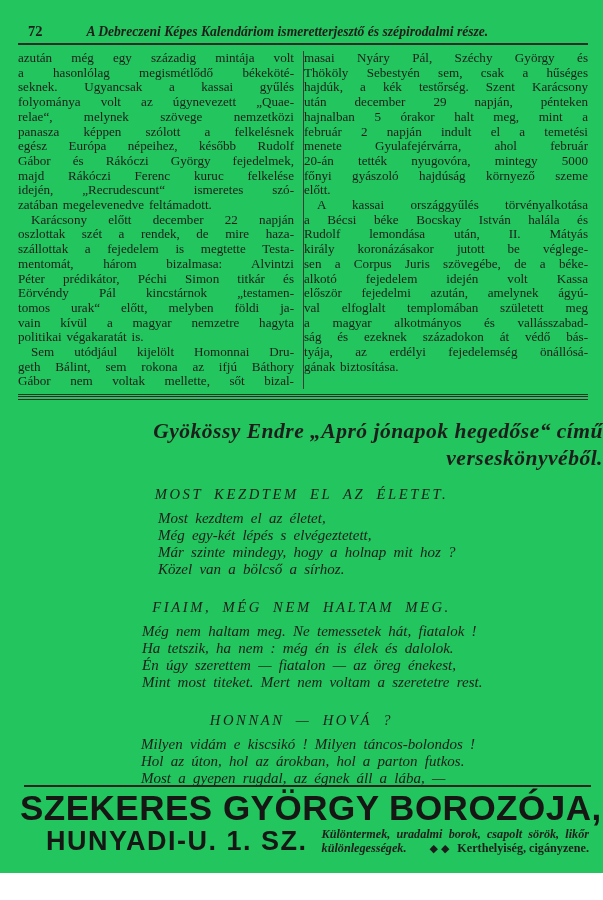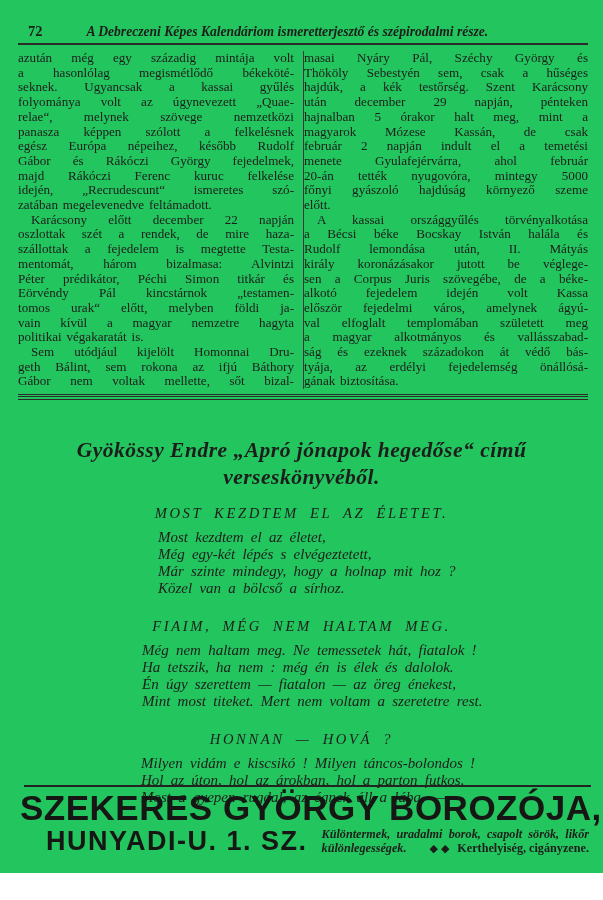"magyarok Mózese Kassán, de csak" div.tline { html: <div>magyarok Mózese Kassán, de csak</div> -> none }
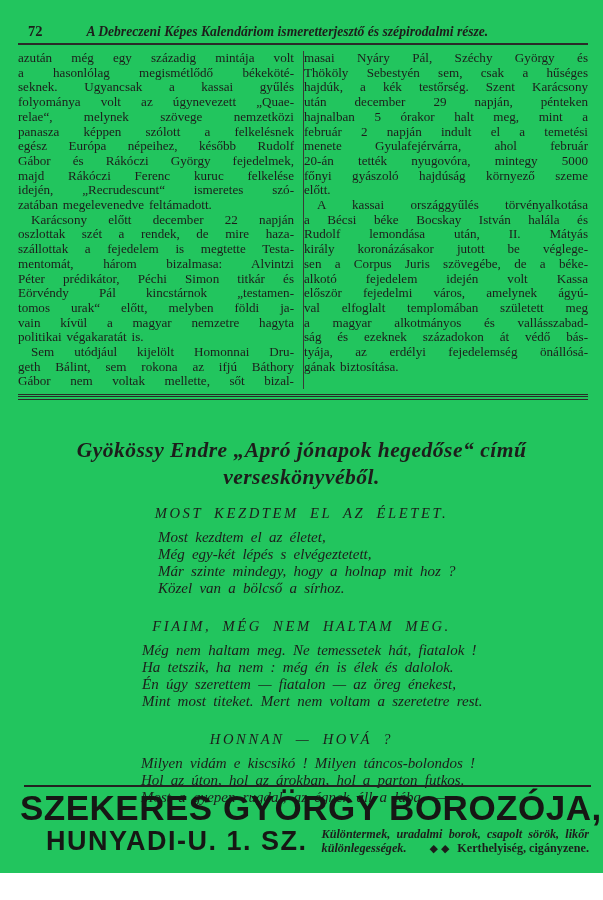"először fejedelmi város, amelynek ágyú-" div.tline { text: város -> azután }
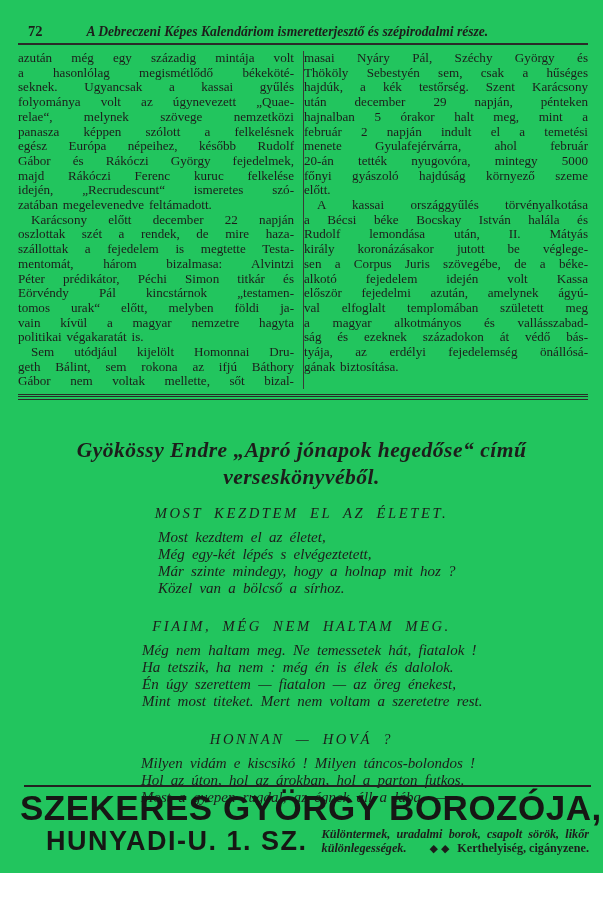"Gyökössy Endre „Apró jónapok hegedőse“" .section-title { margin-top: 36px -> 17px; text-align: center -> right }
